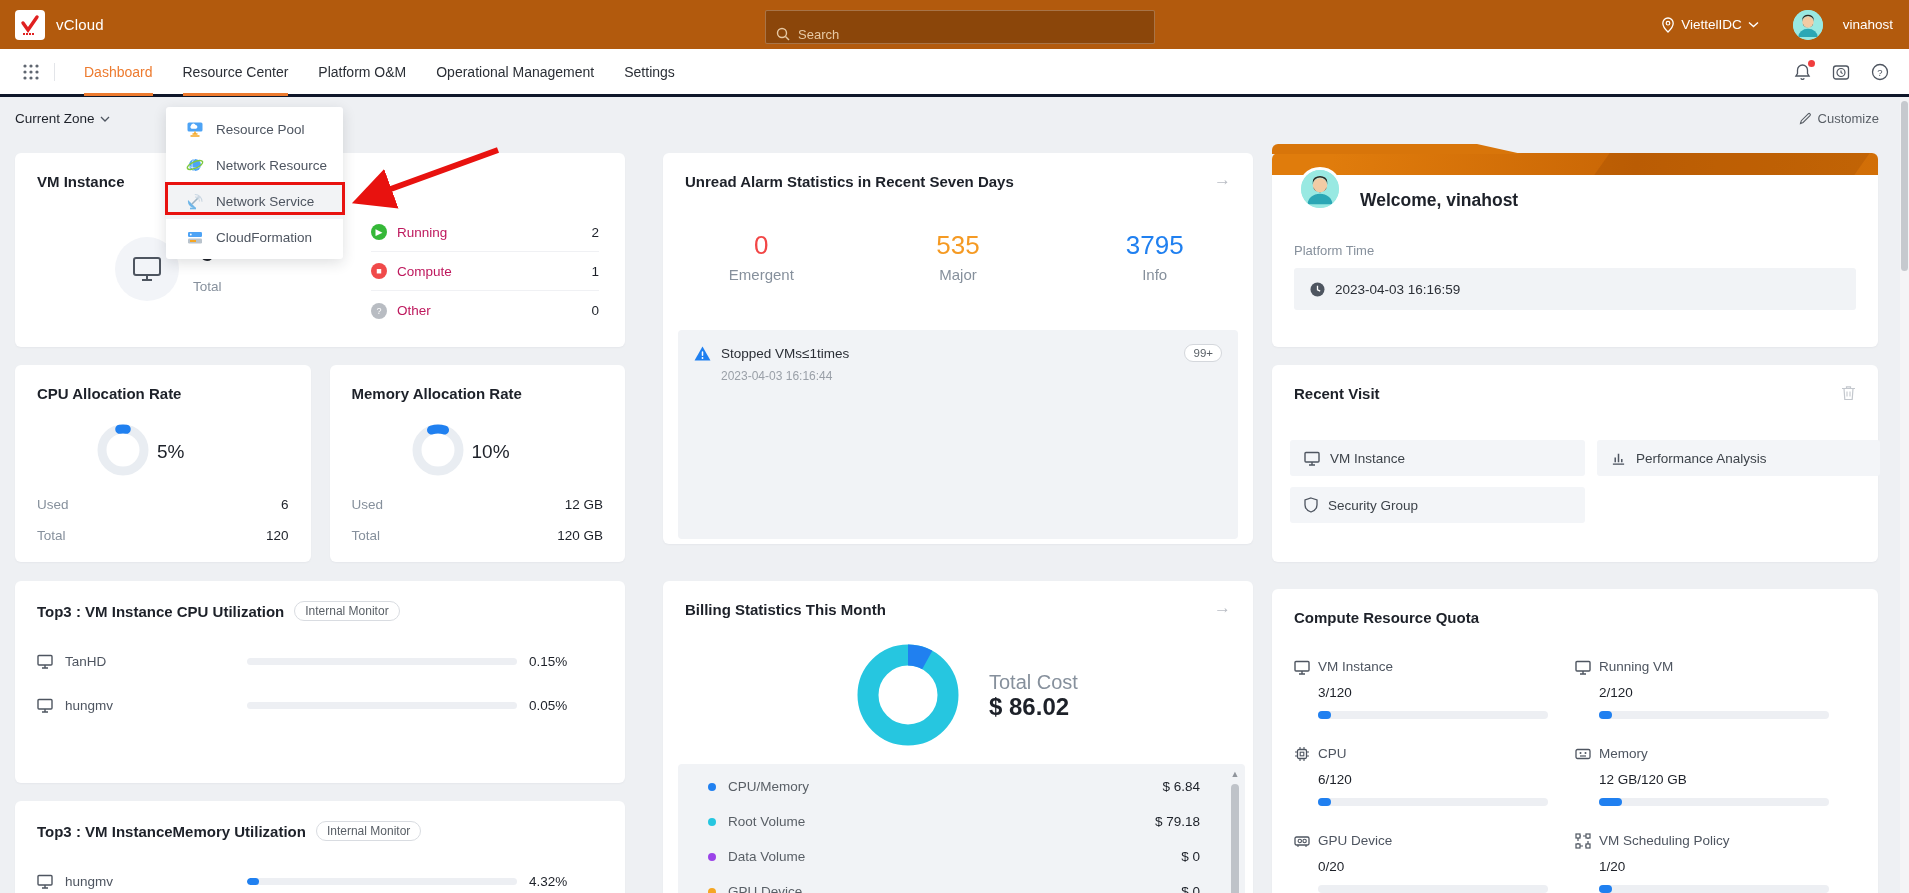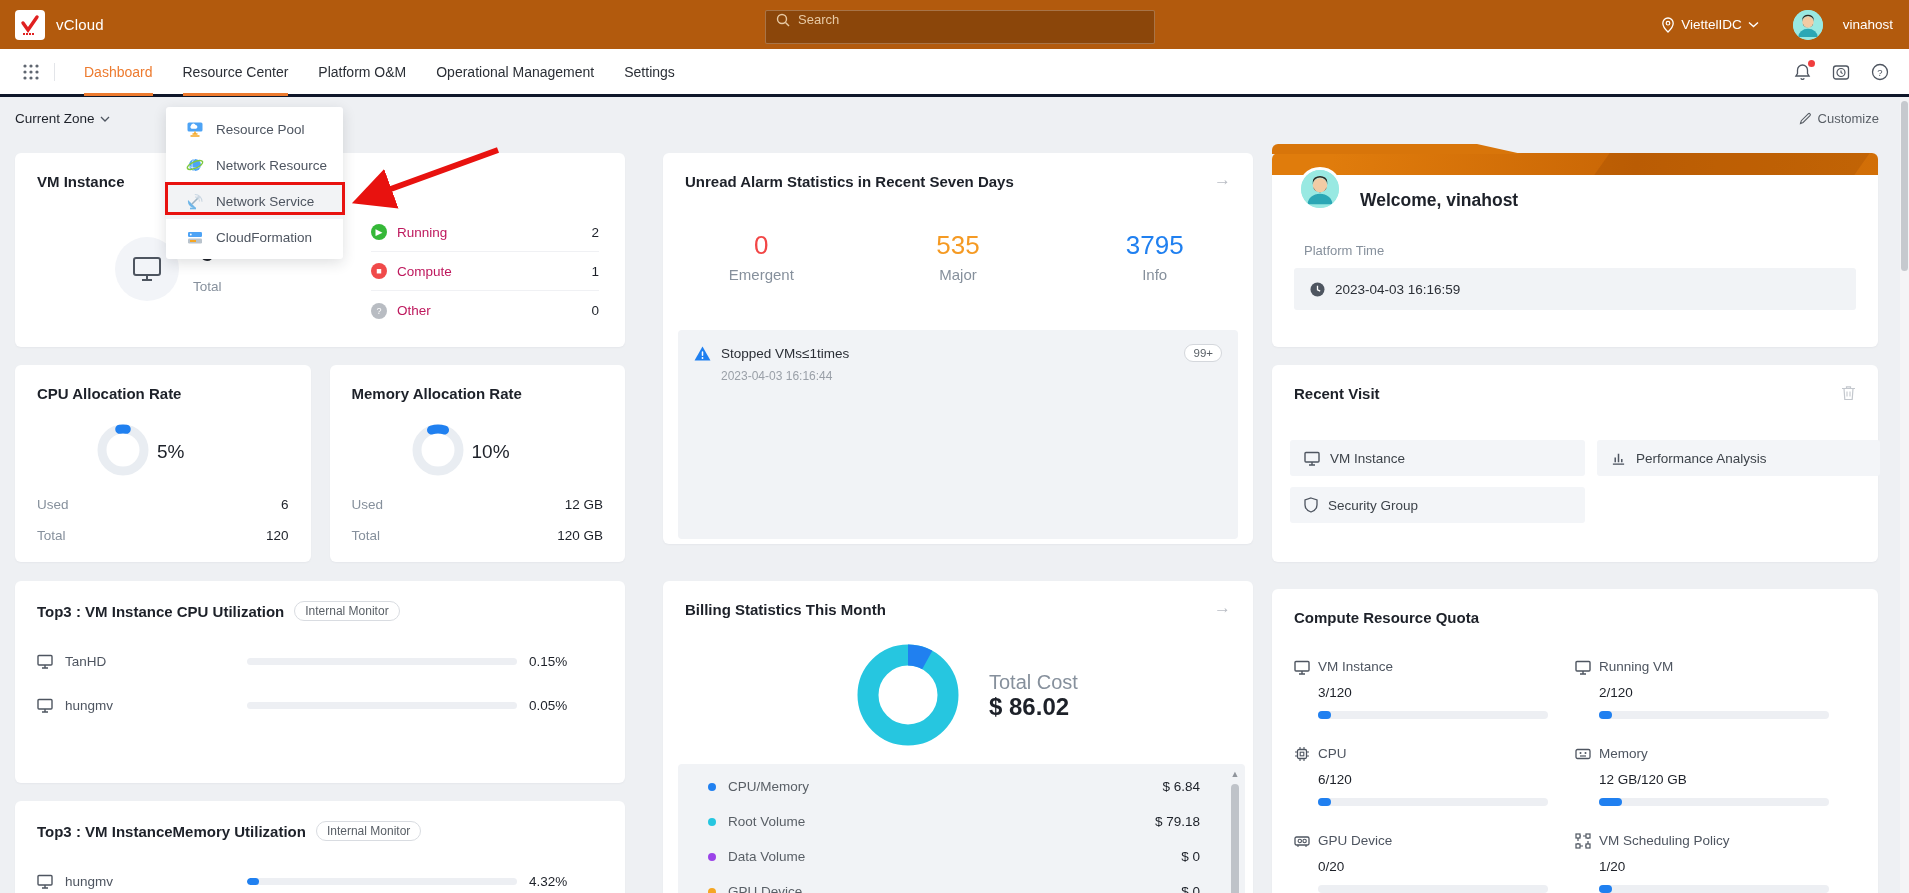"Search" .search { align-items: flex-end -> flex-start }
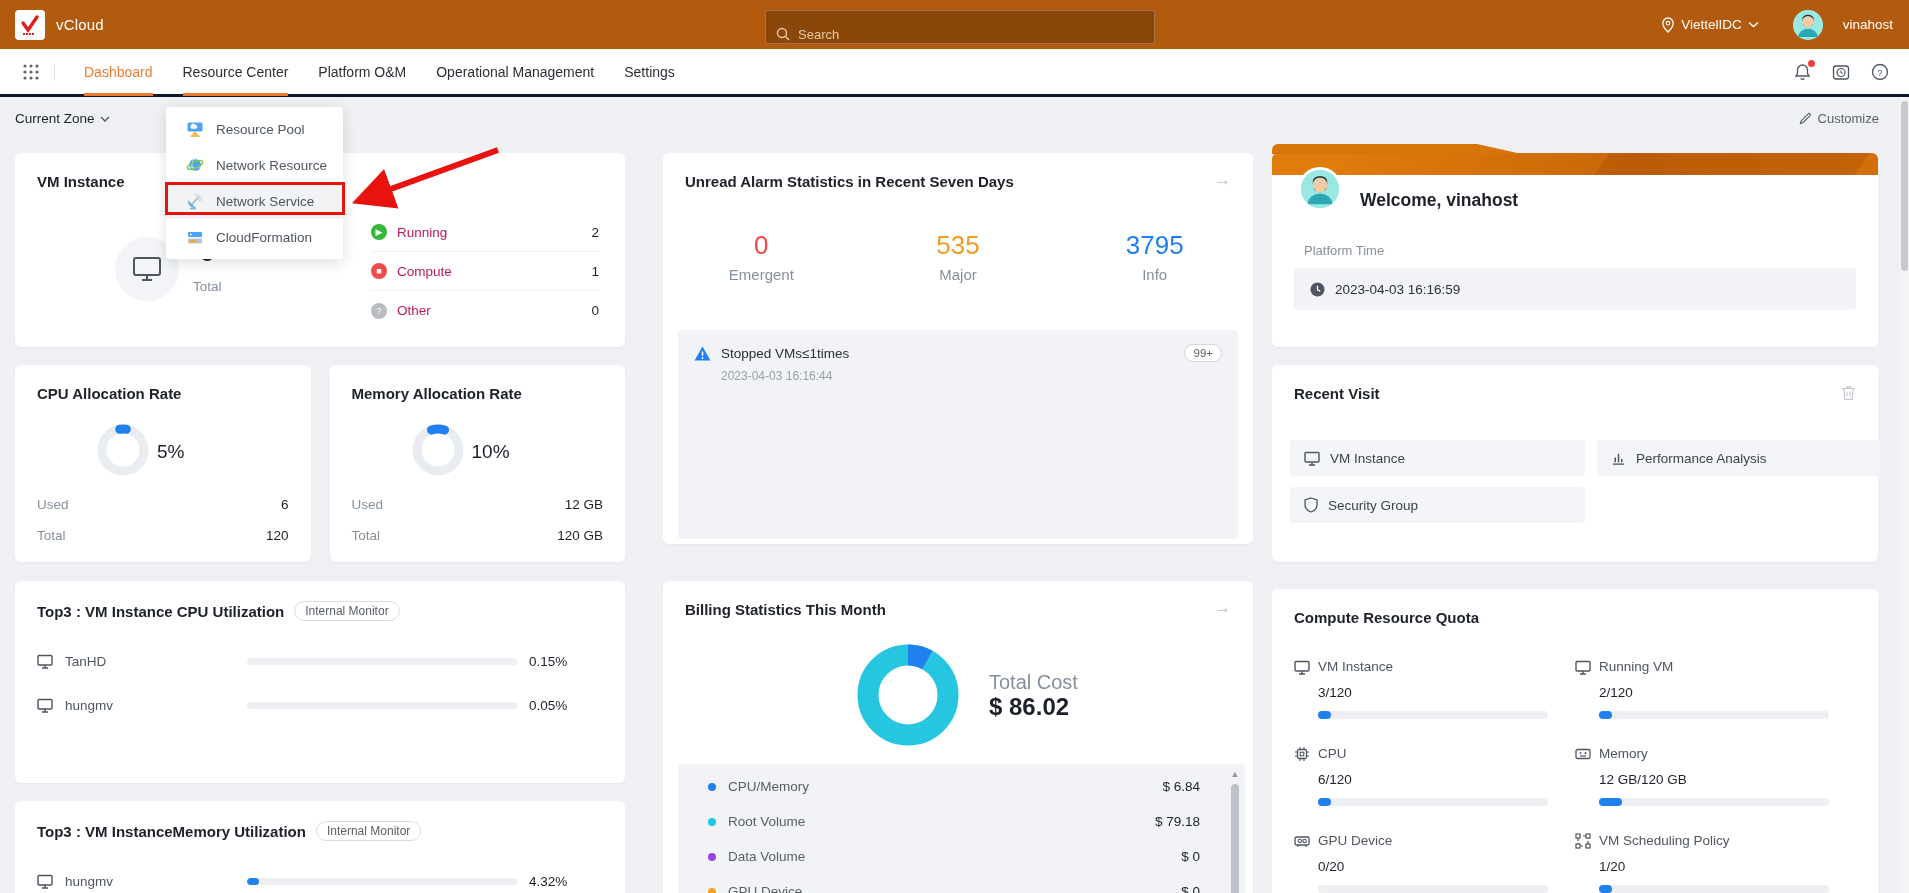"Platform Time" .pt-lbl { left: 32px -> 22px }
